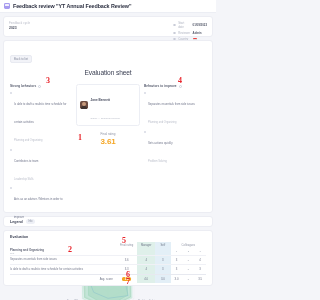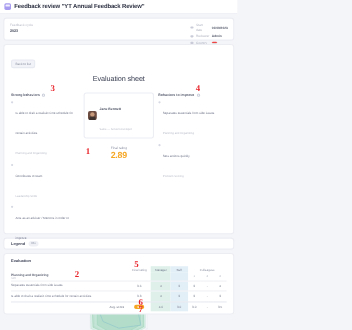"2.89" div.rating-value { text: 2.89 -> 3.61 }
